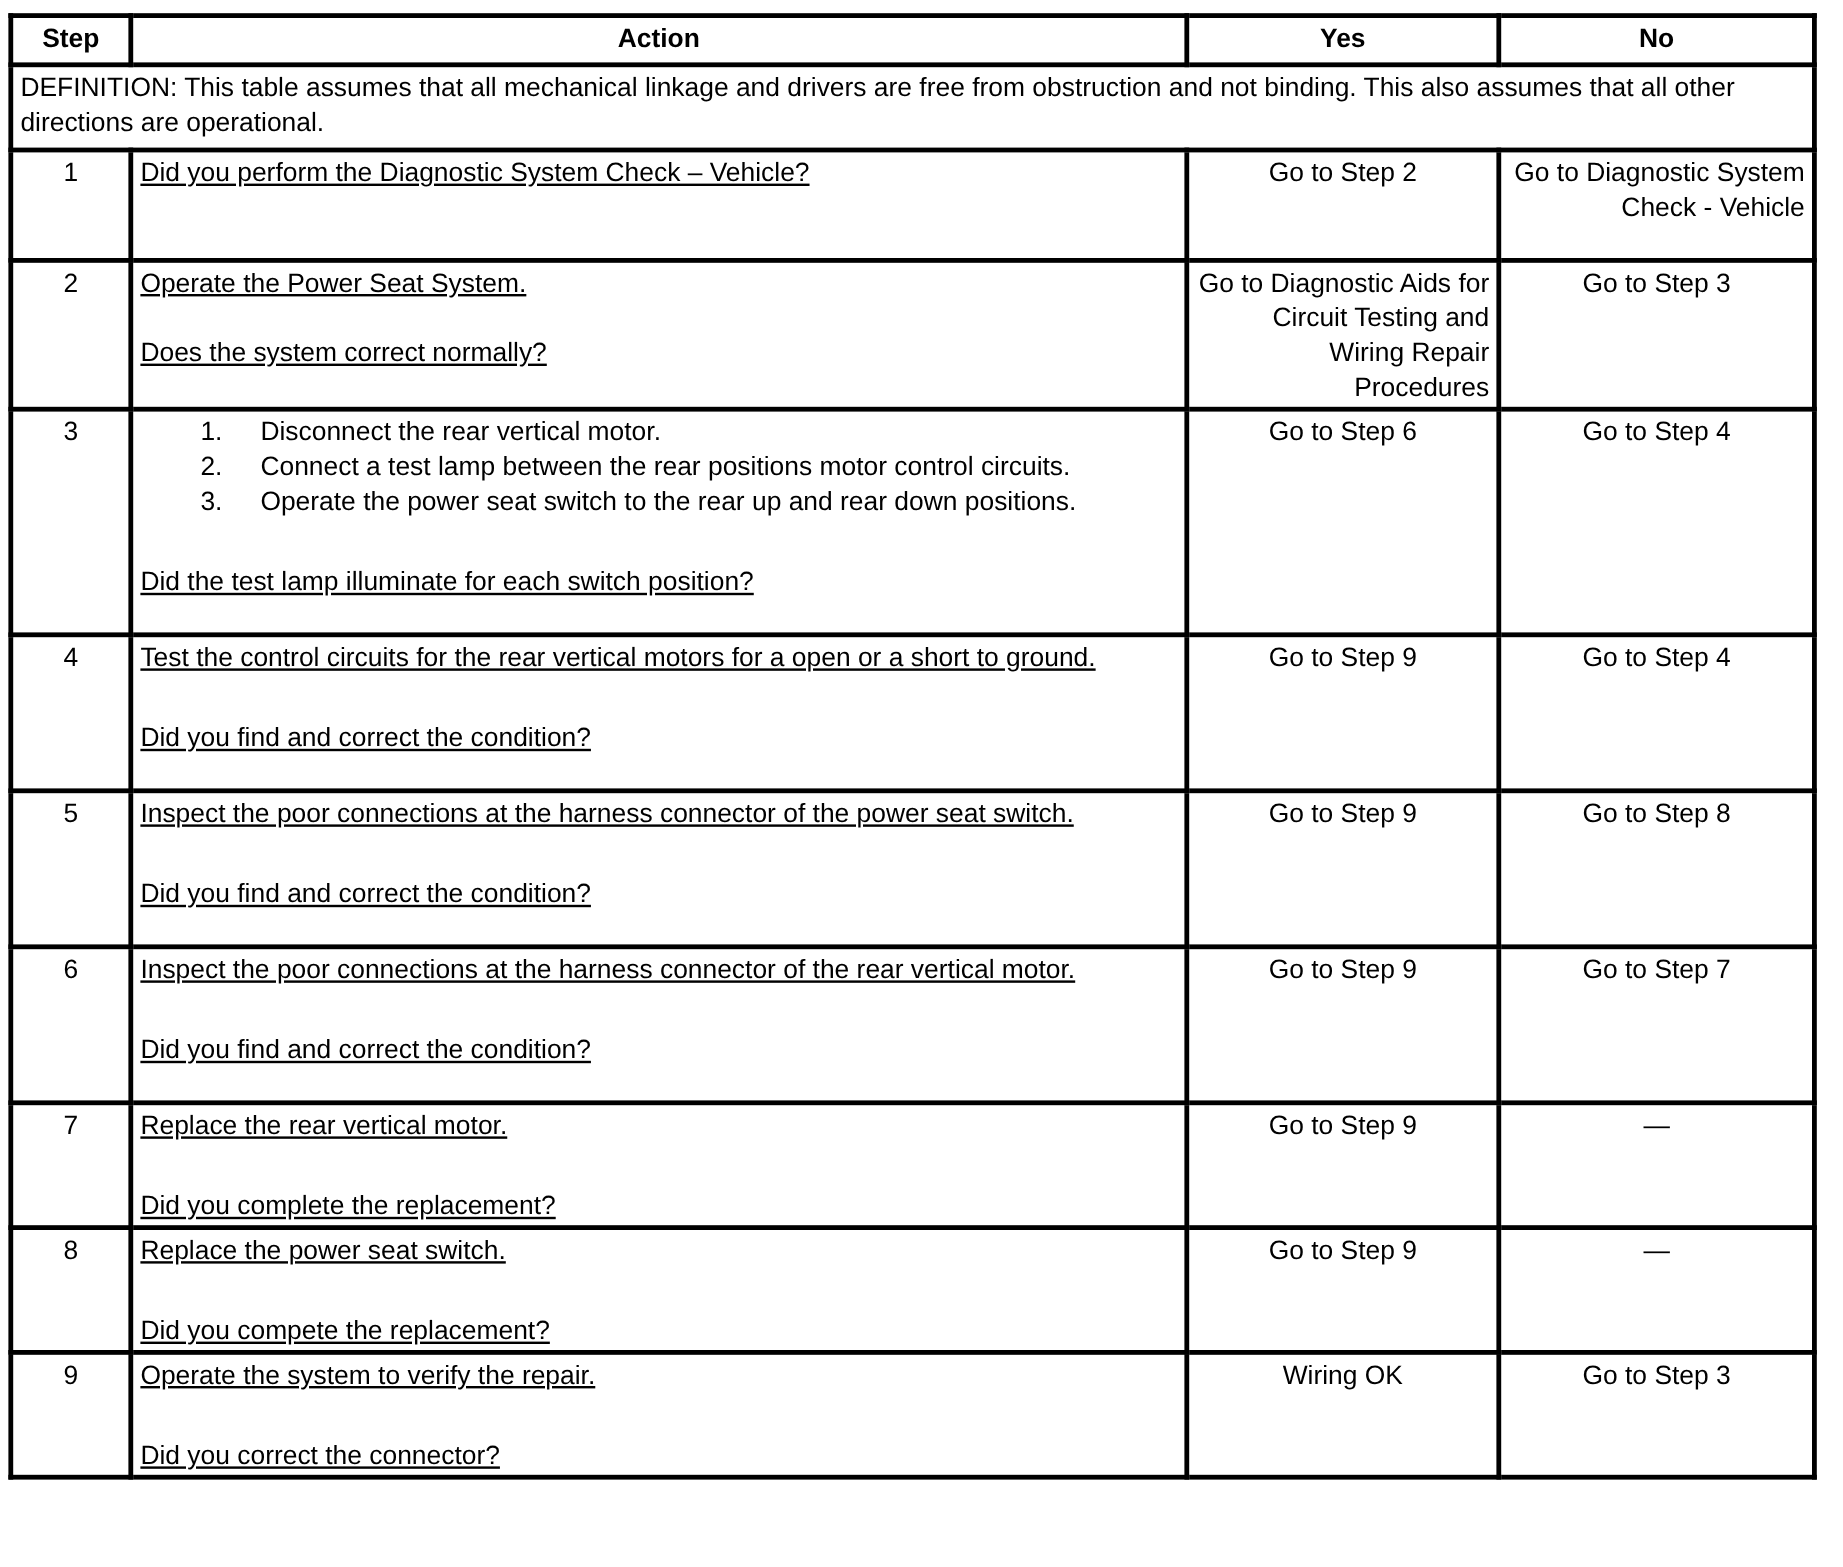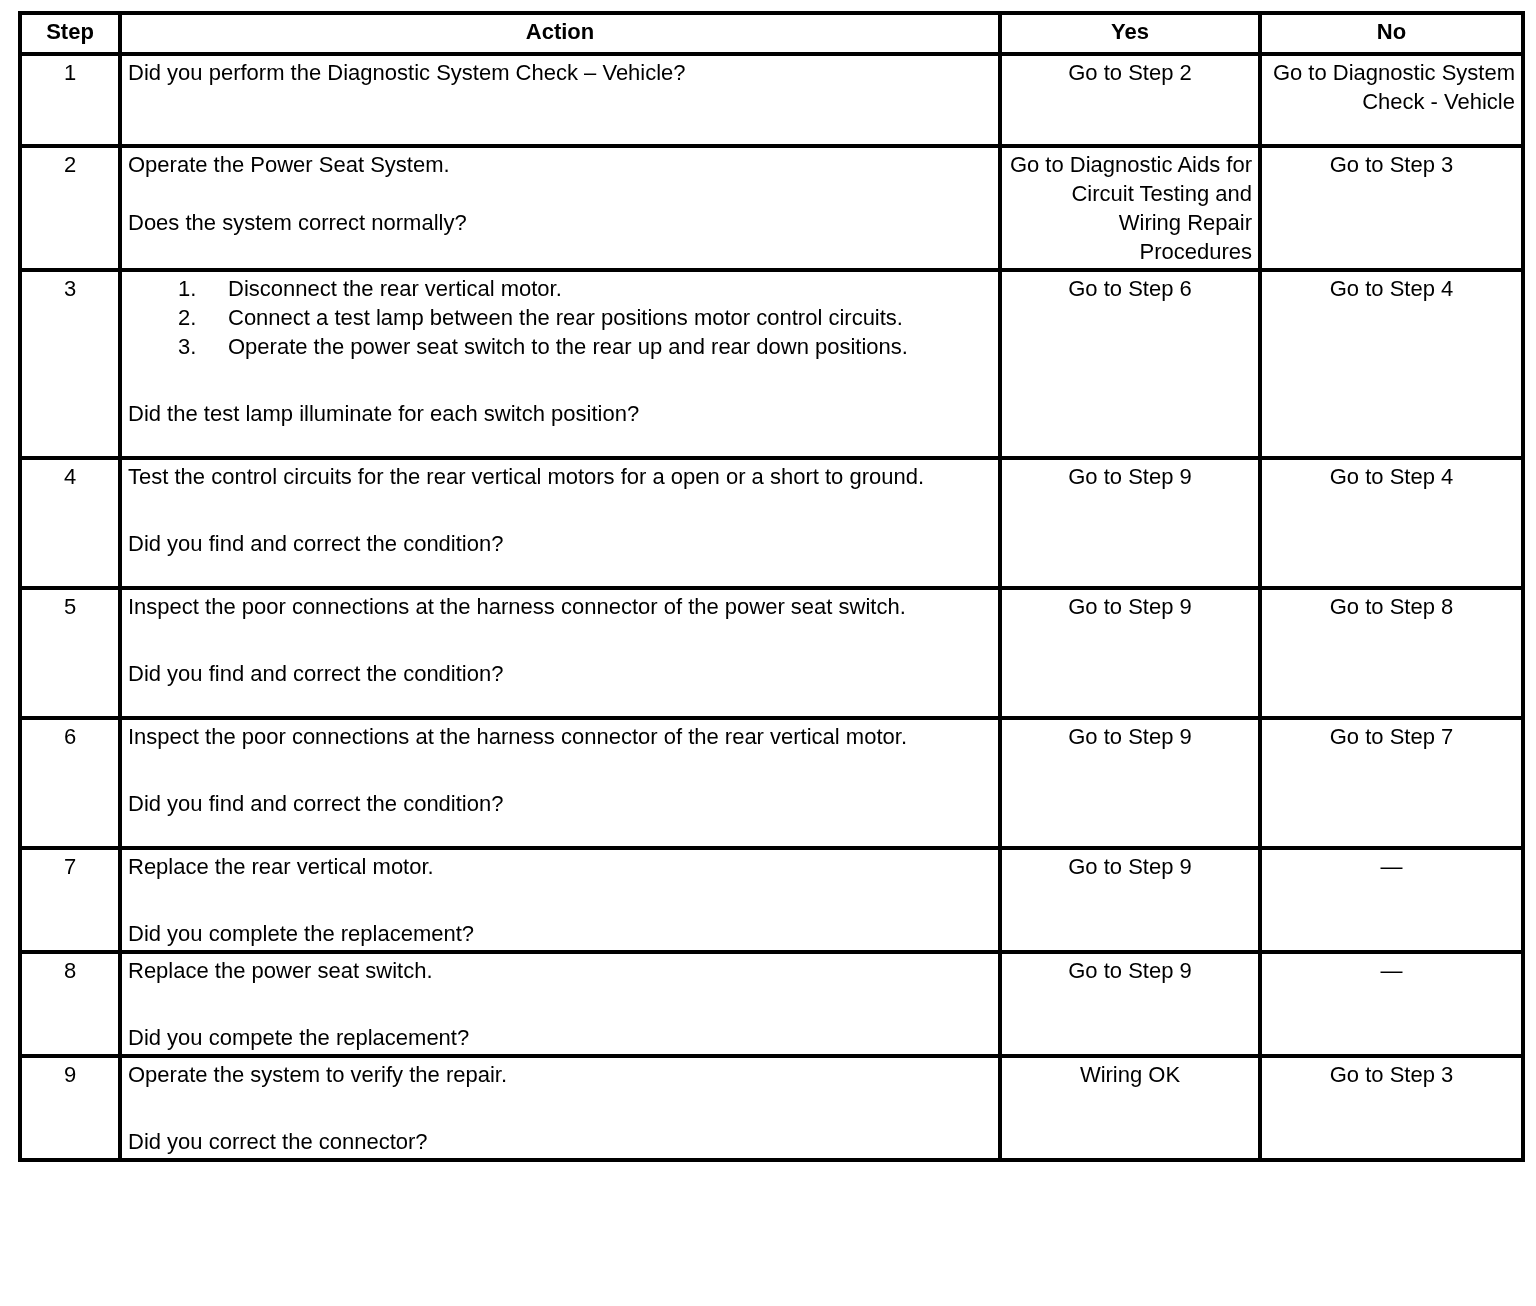"Step" table.diag { left: 18px -> 7px }
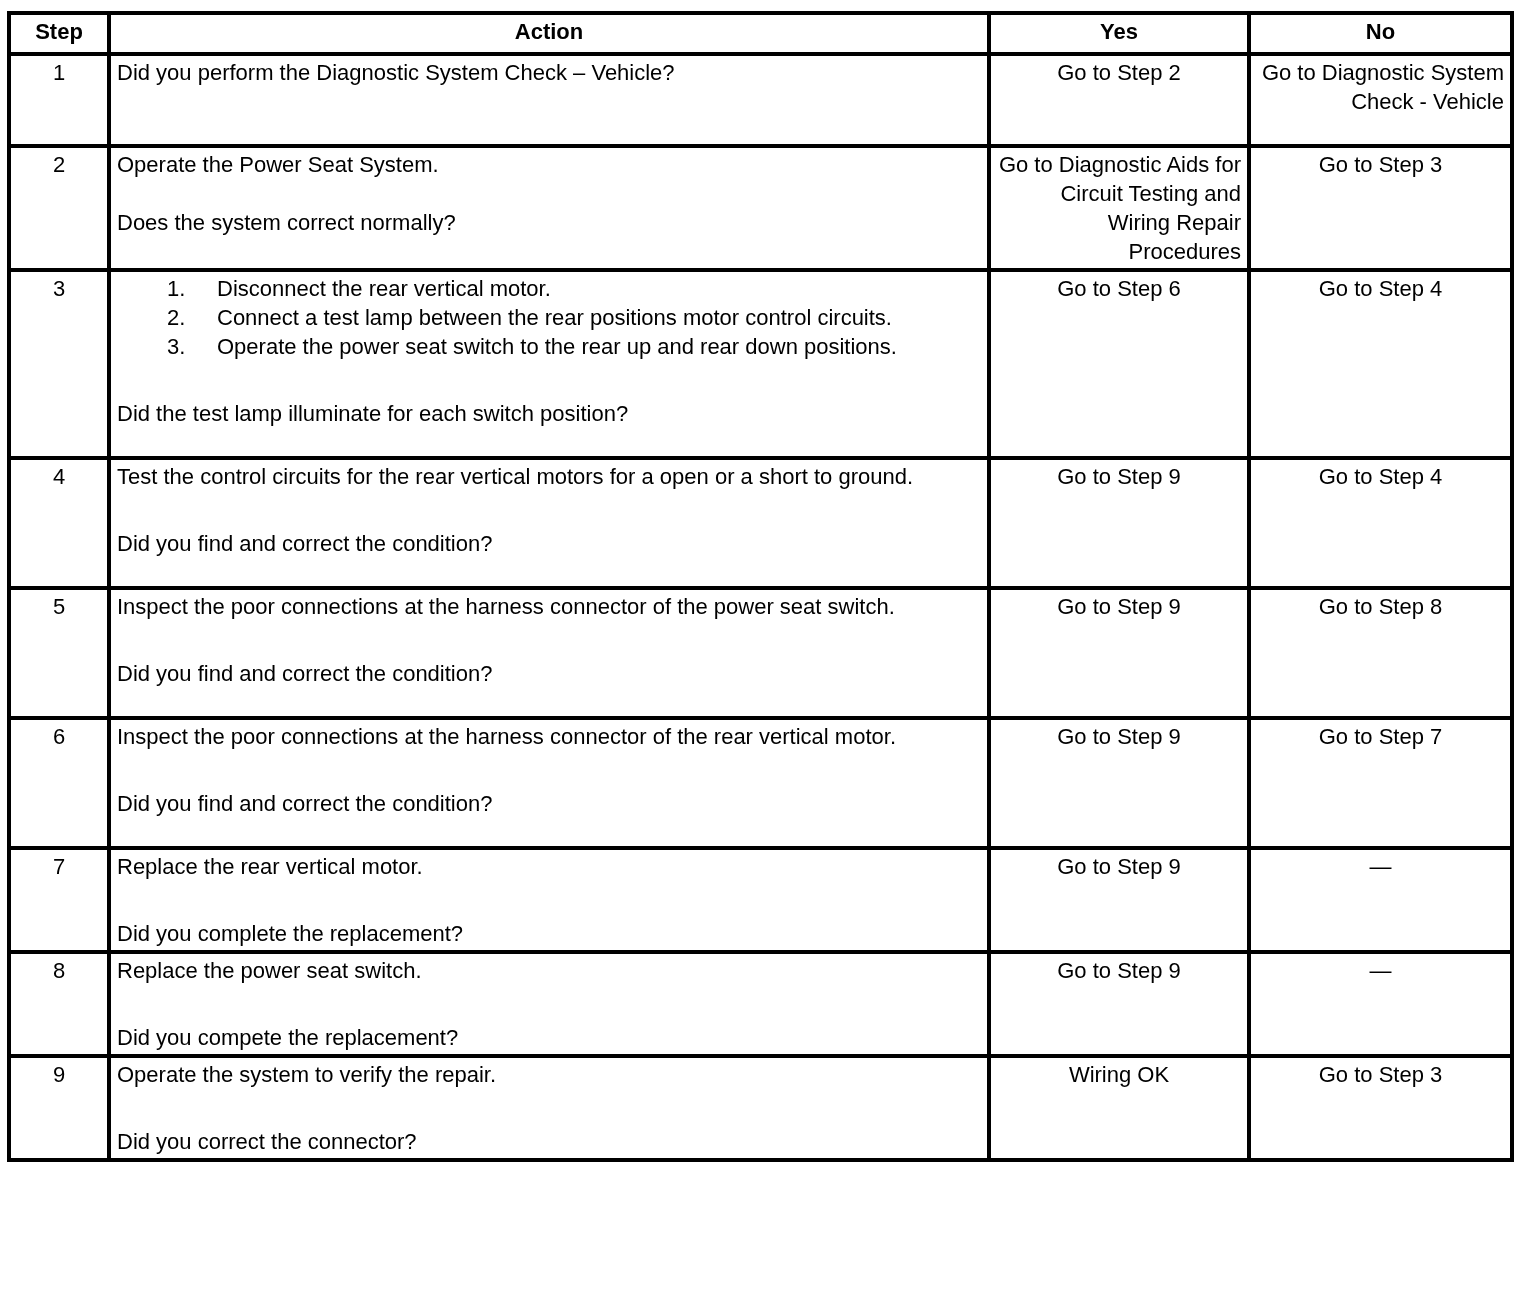"DEFINITION: This table assumes that" tr { html: none -> <tr> <td>DEFINITION: This table assumes that all mechanical linkage and drivers are free from obstruction and not binding. This also assumes that all other directions are operational.</td> </tr> }
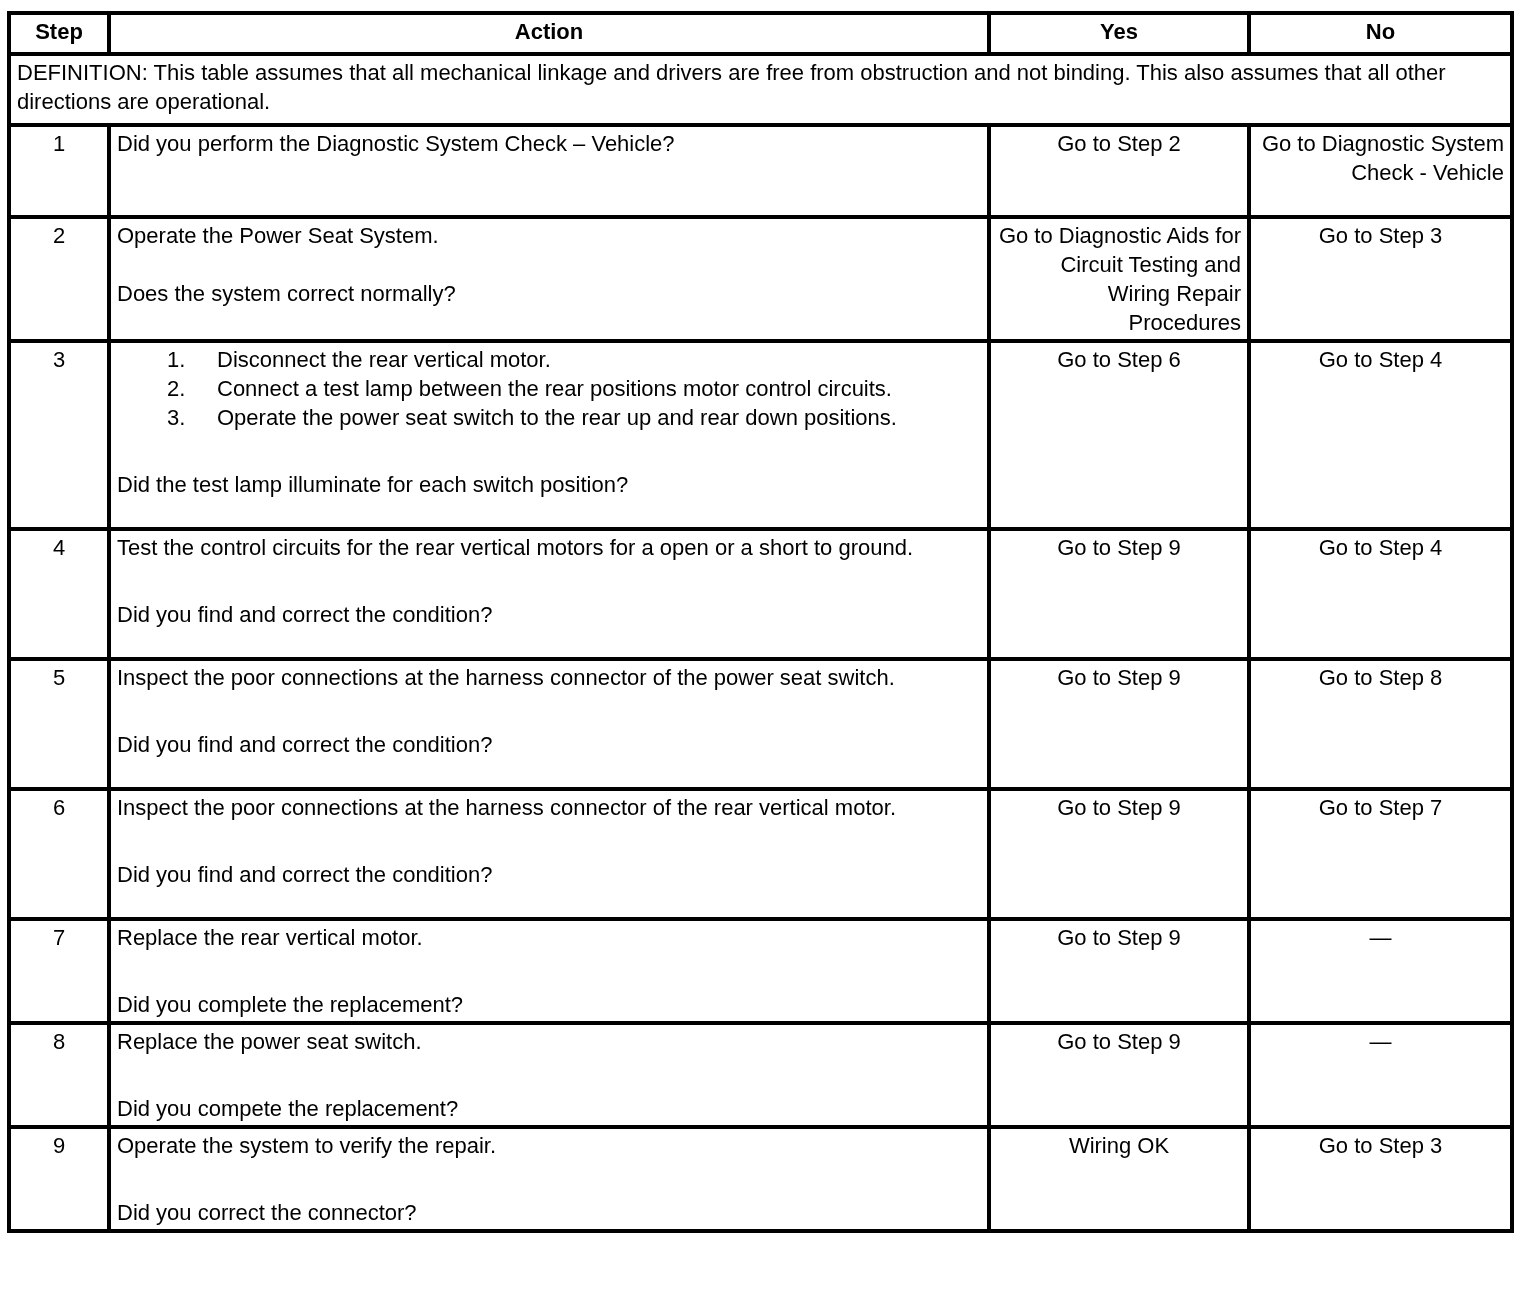"Did you perform the Diagnostic" .a-block { text-decoration: none -> underline }
